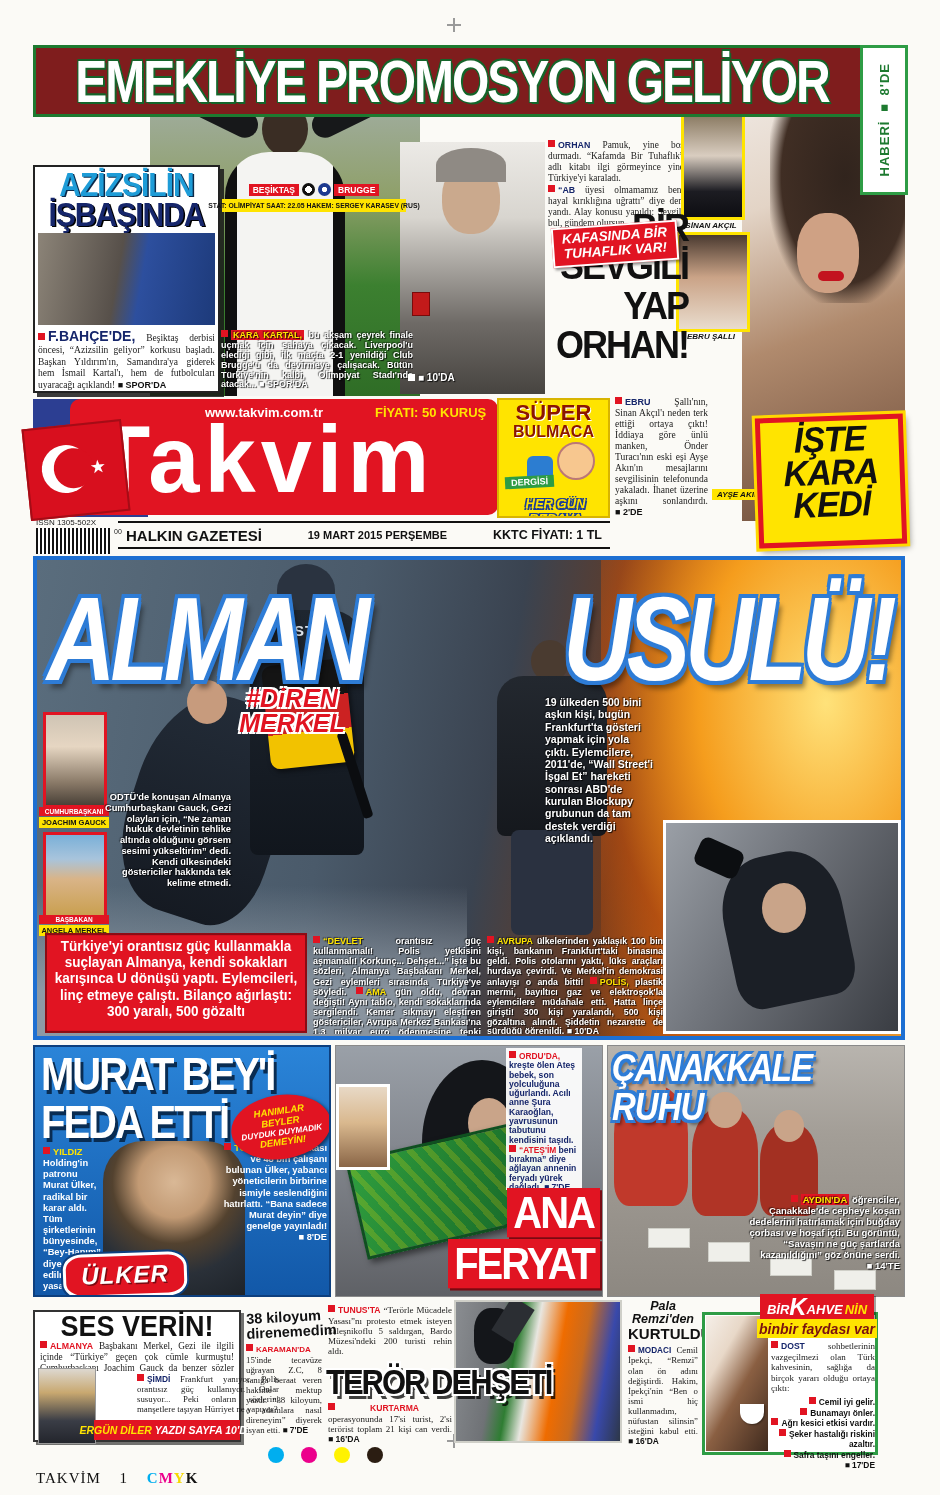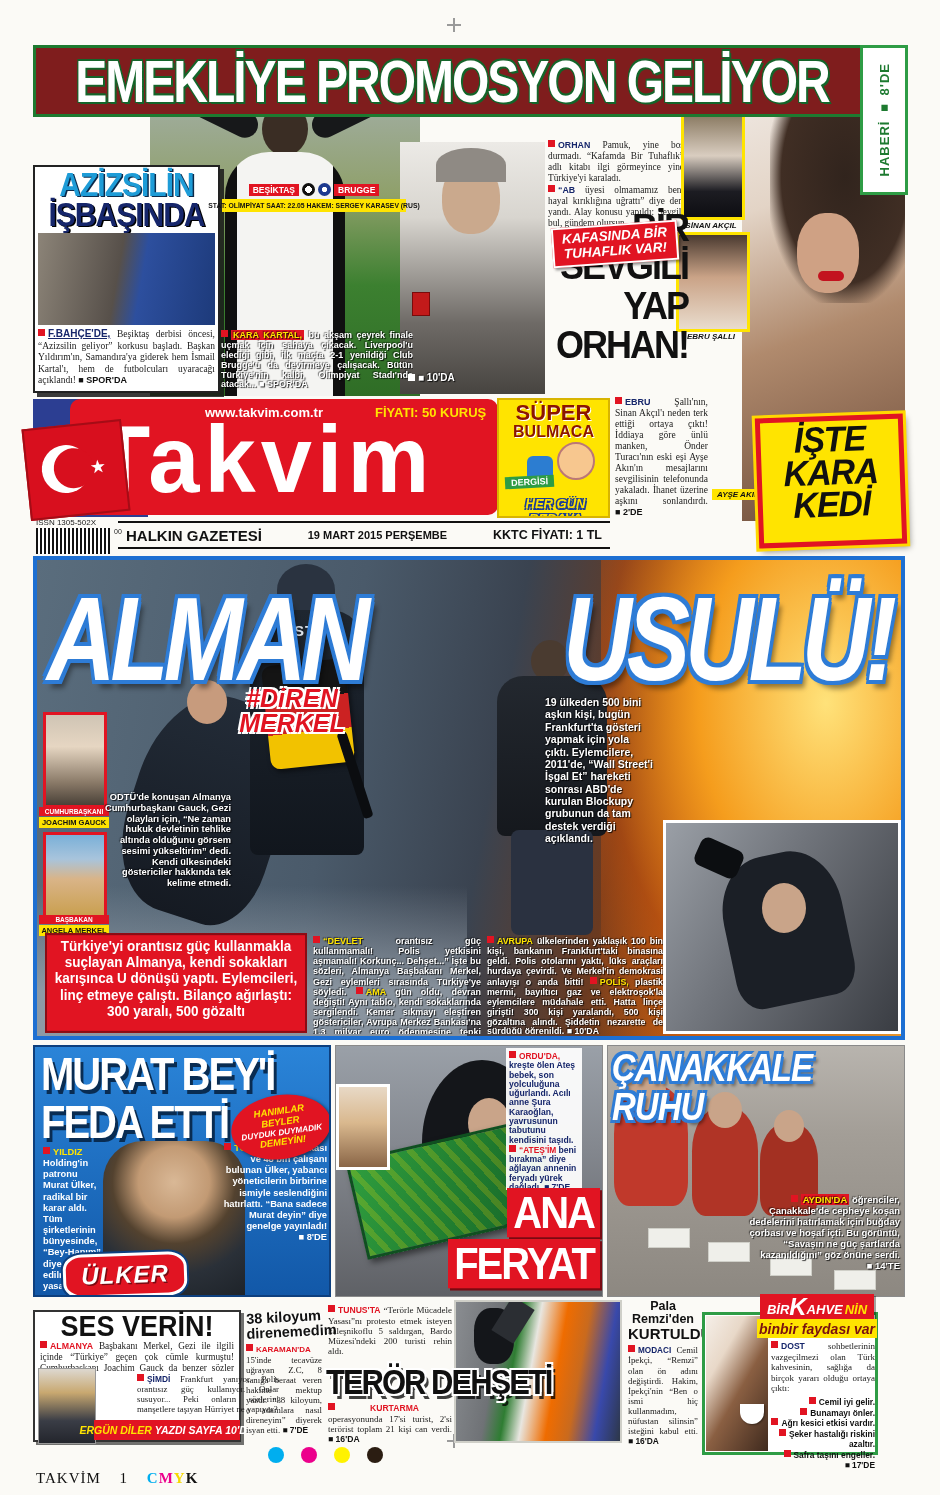"F.BAHÇE'DE," span.lead-blue { font-size: 10px -> 14px; text-decoration: underline -> none }
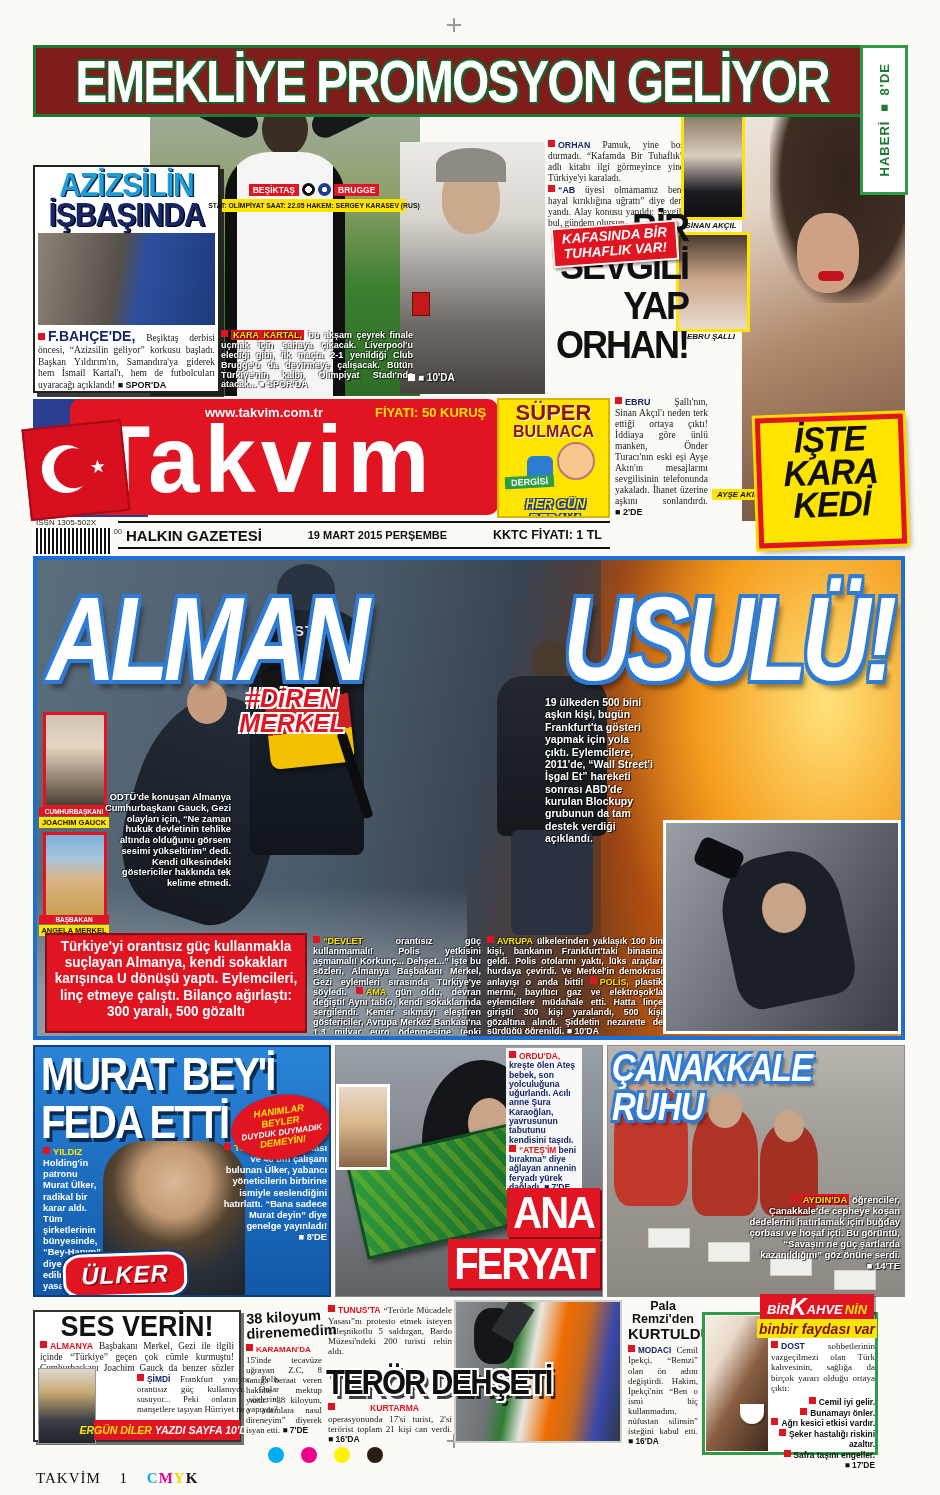"Pala Remzi'den" div { font-style: none -> italic }
